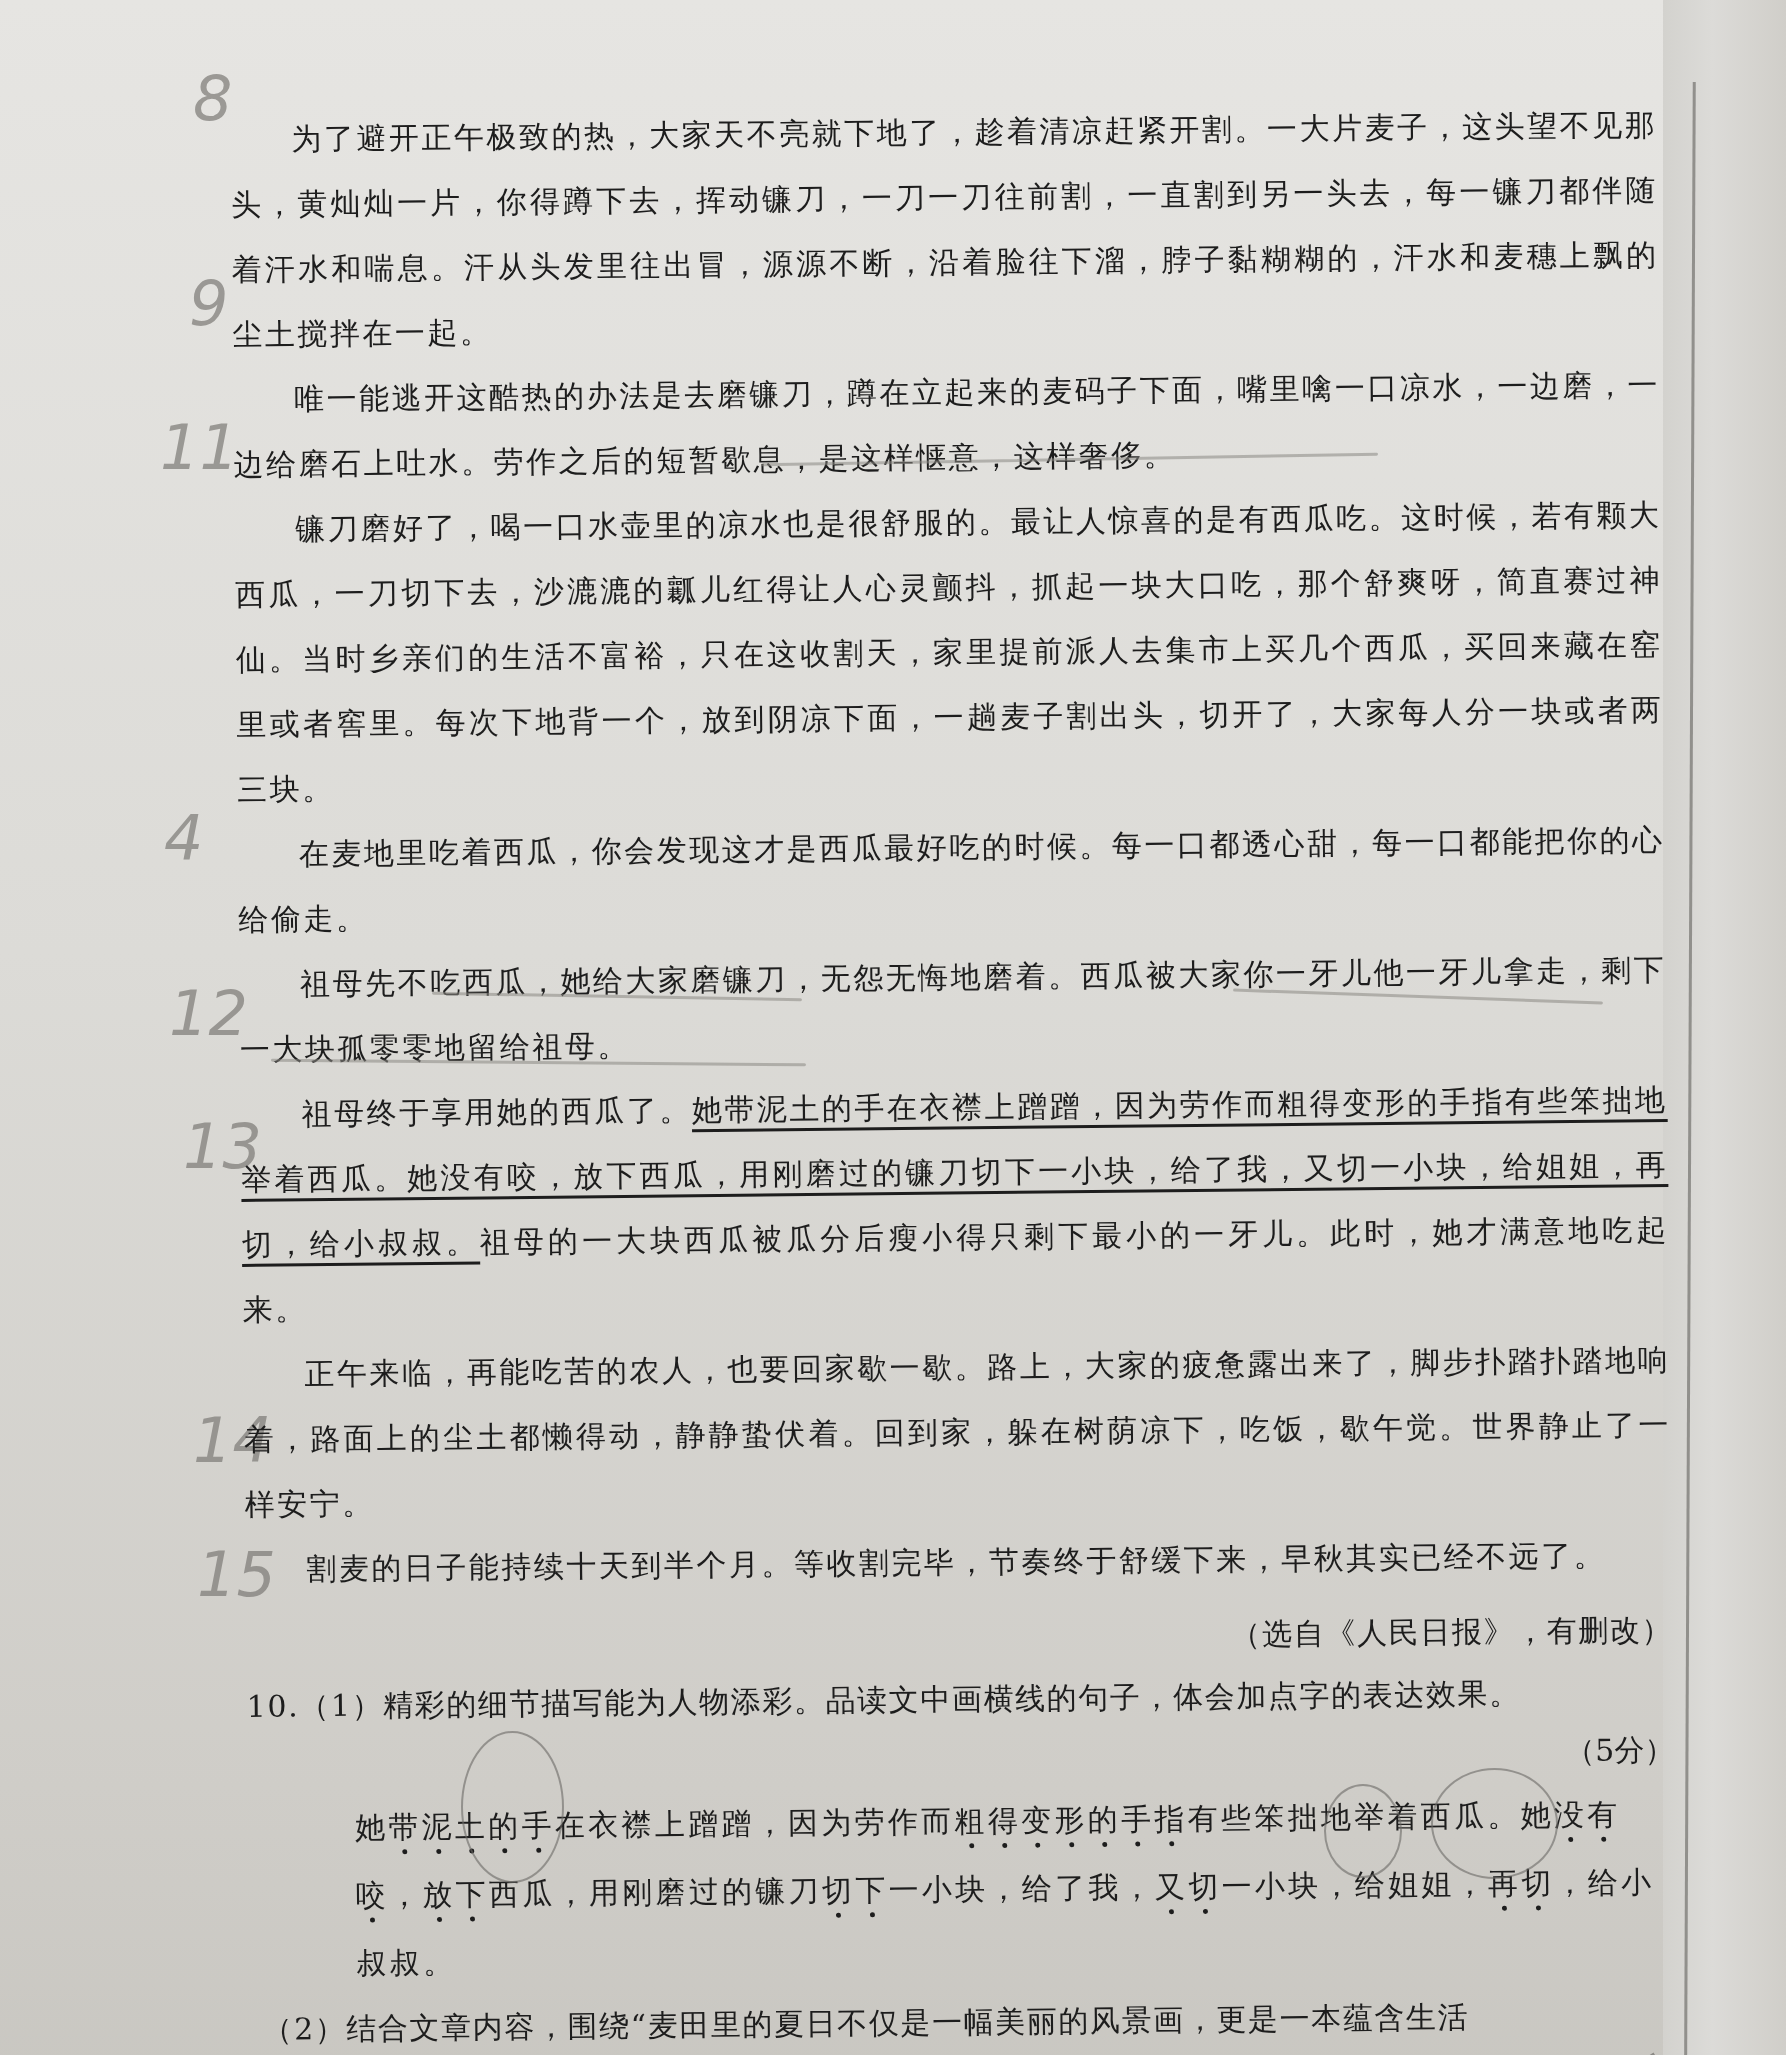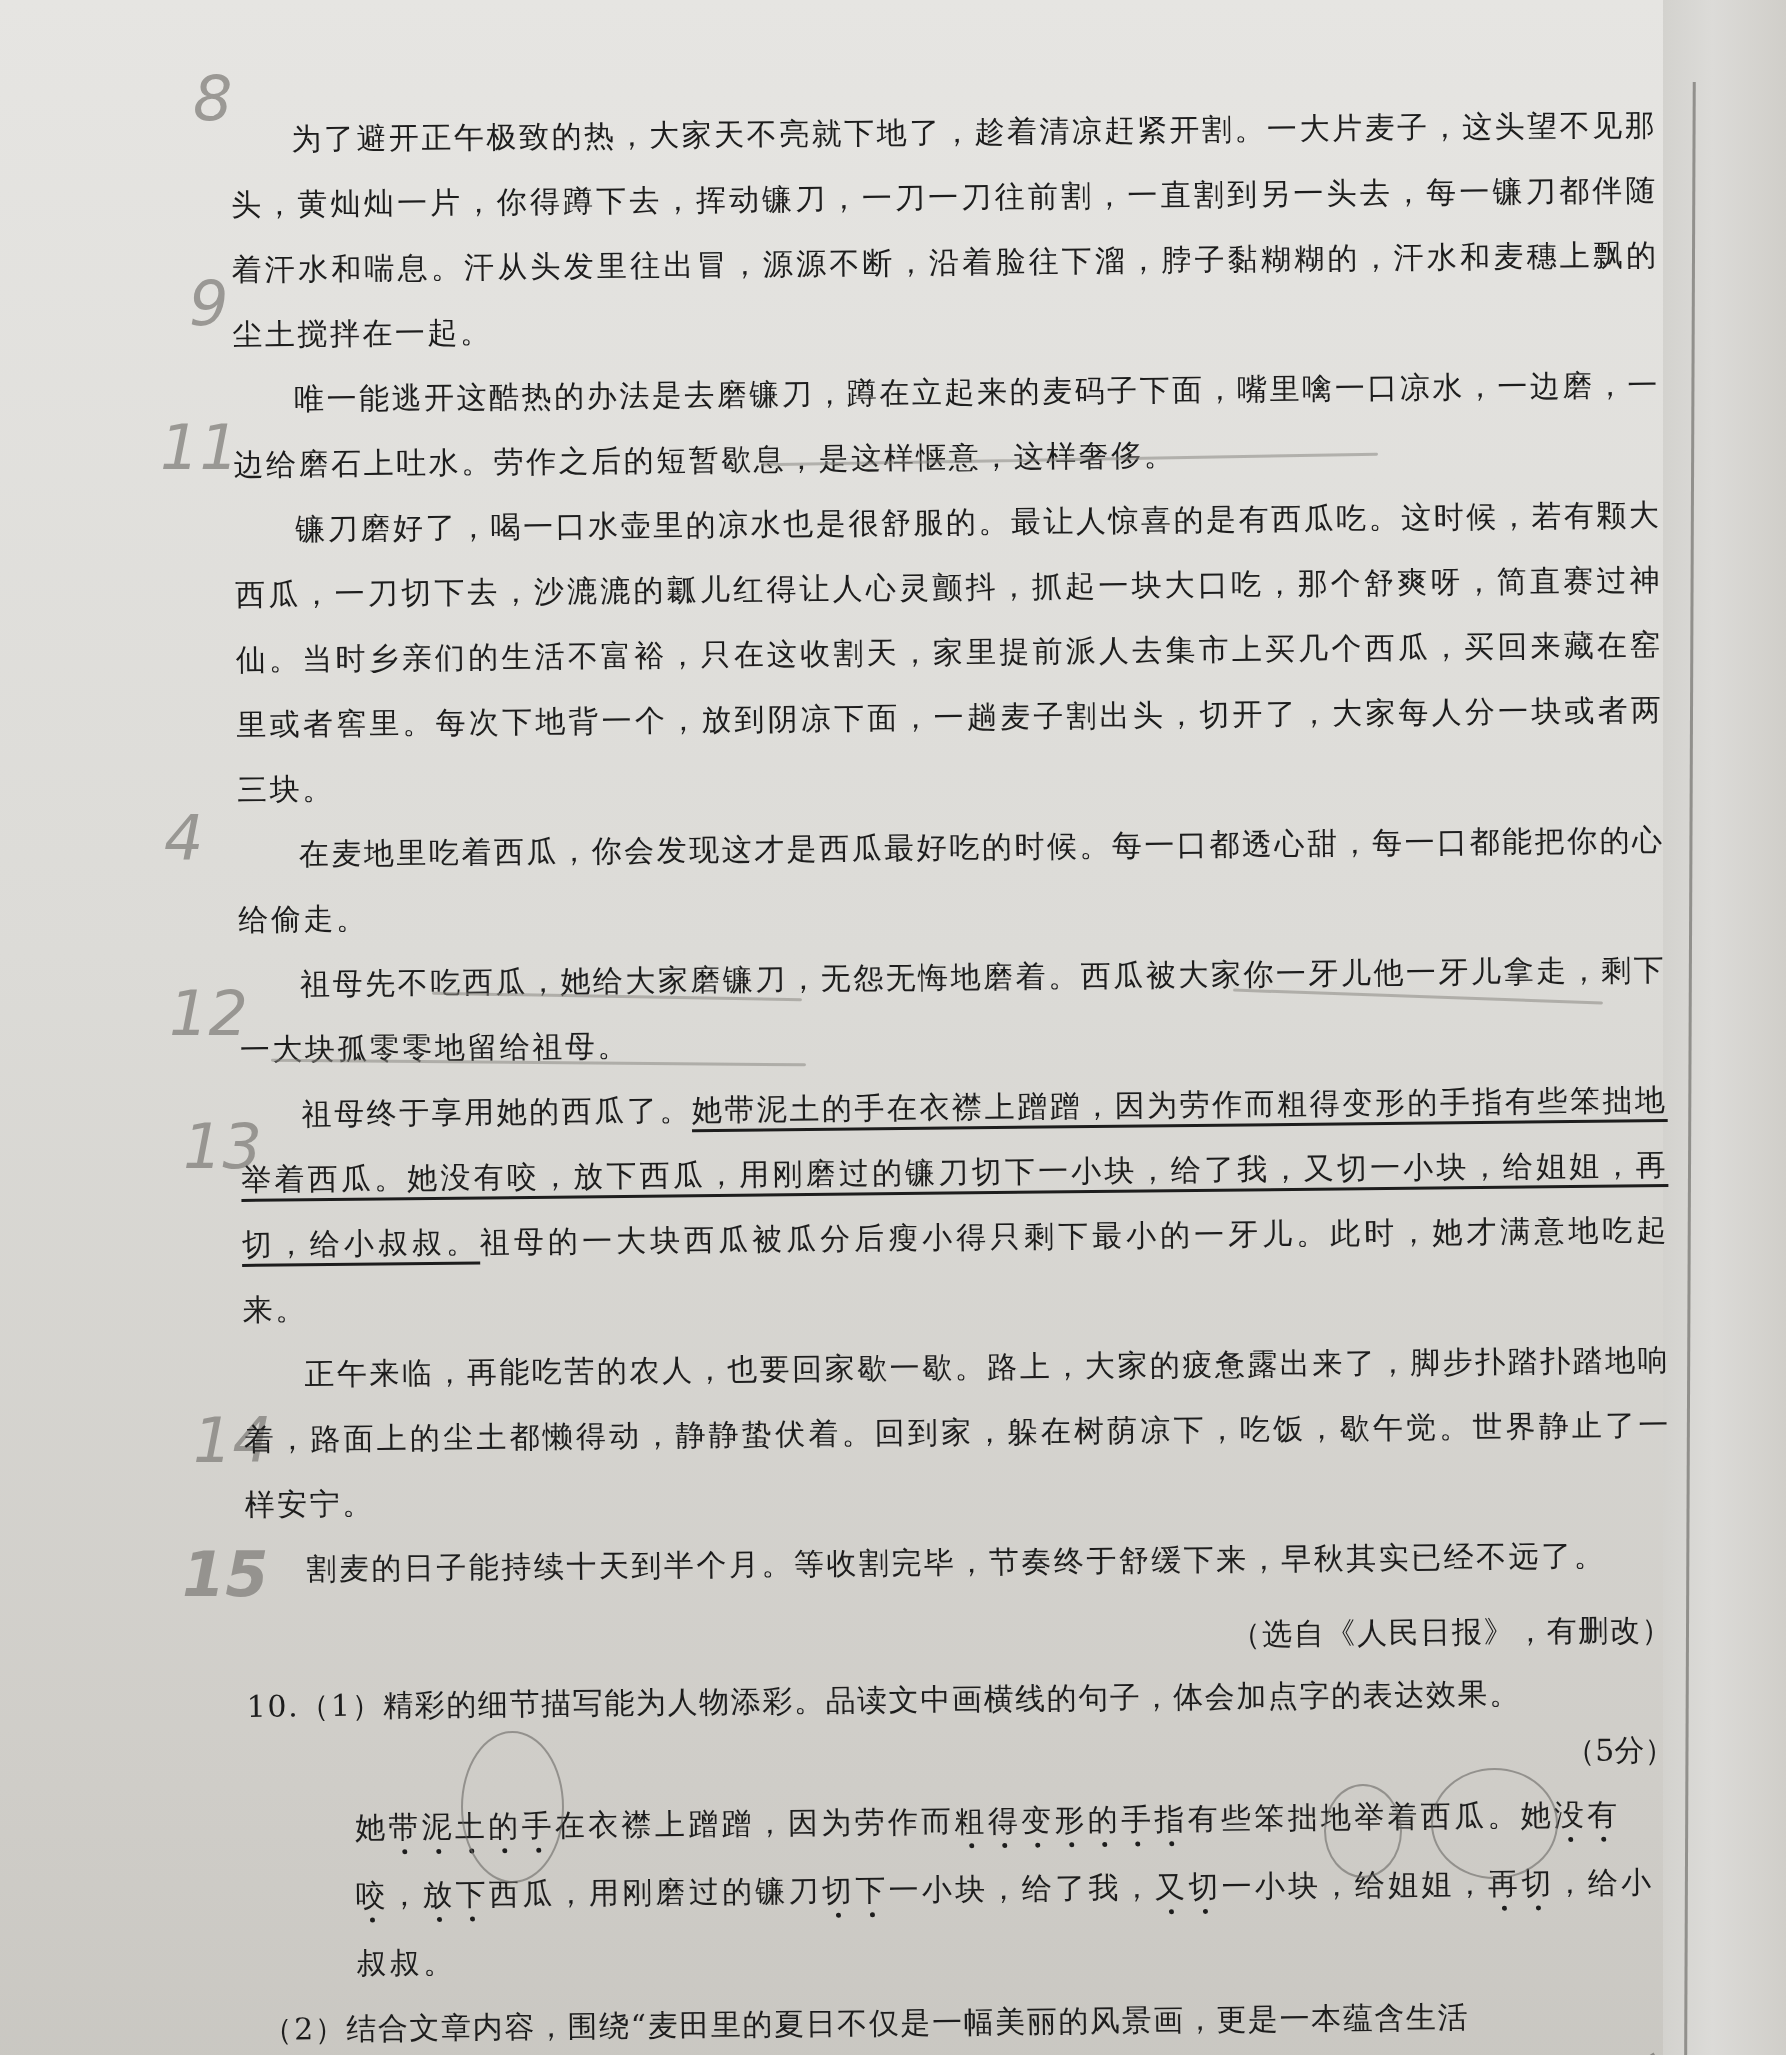"15" div.margin-note { font-weight: bold -> none; left: 182px -> 197px }
